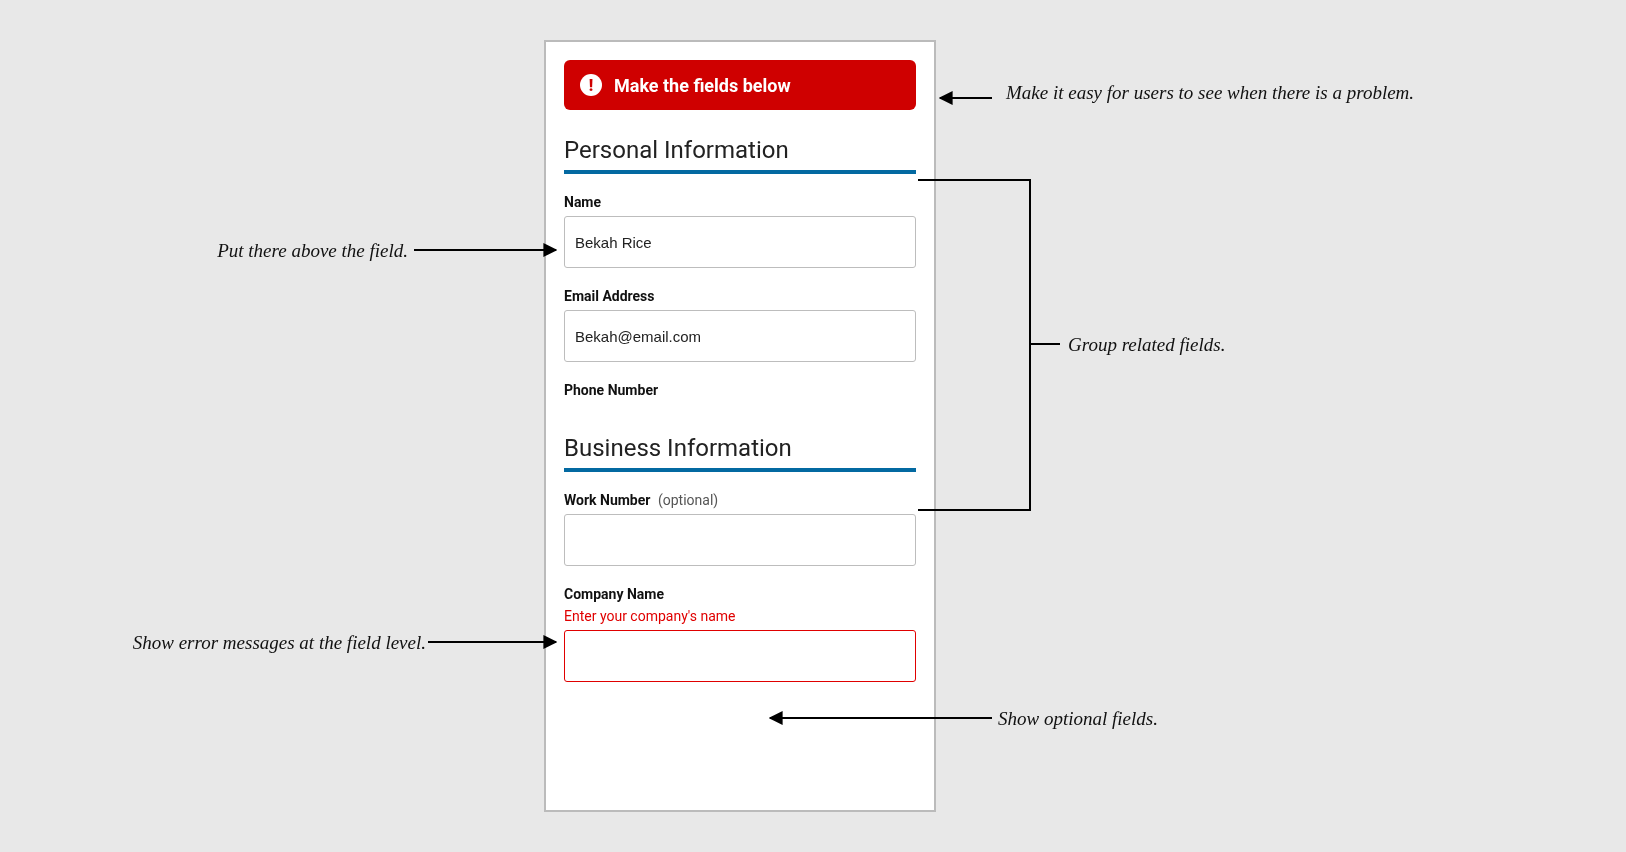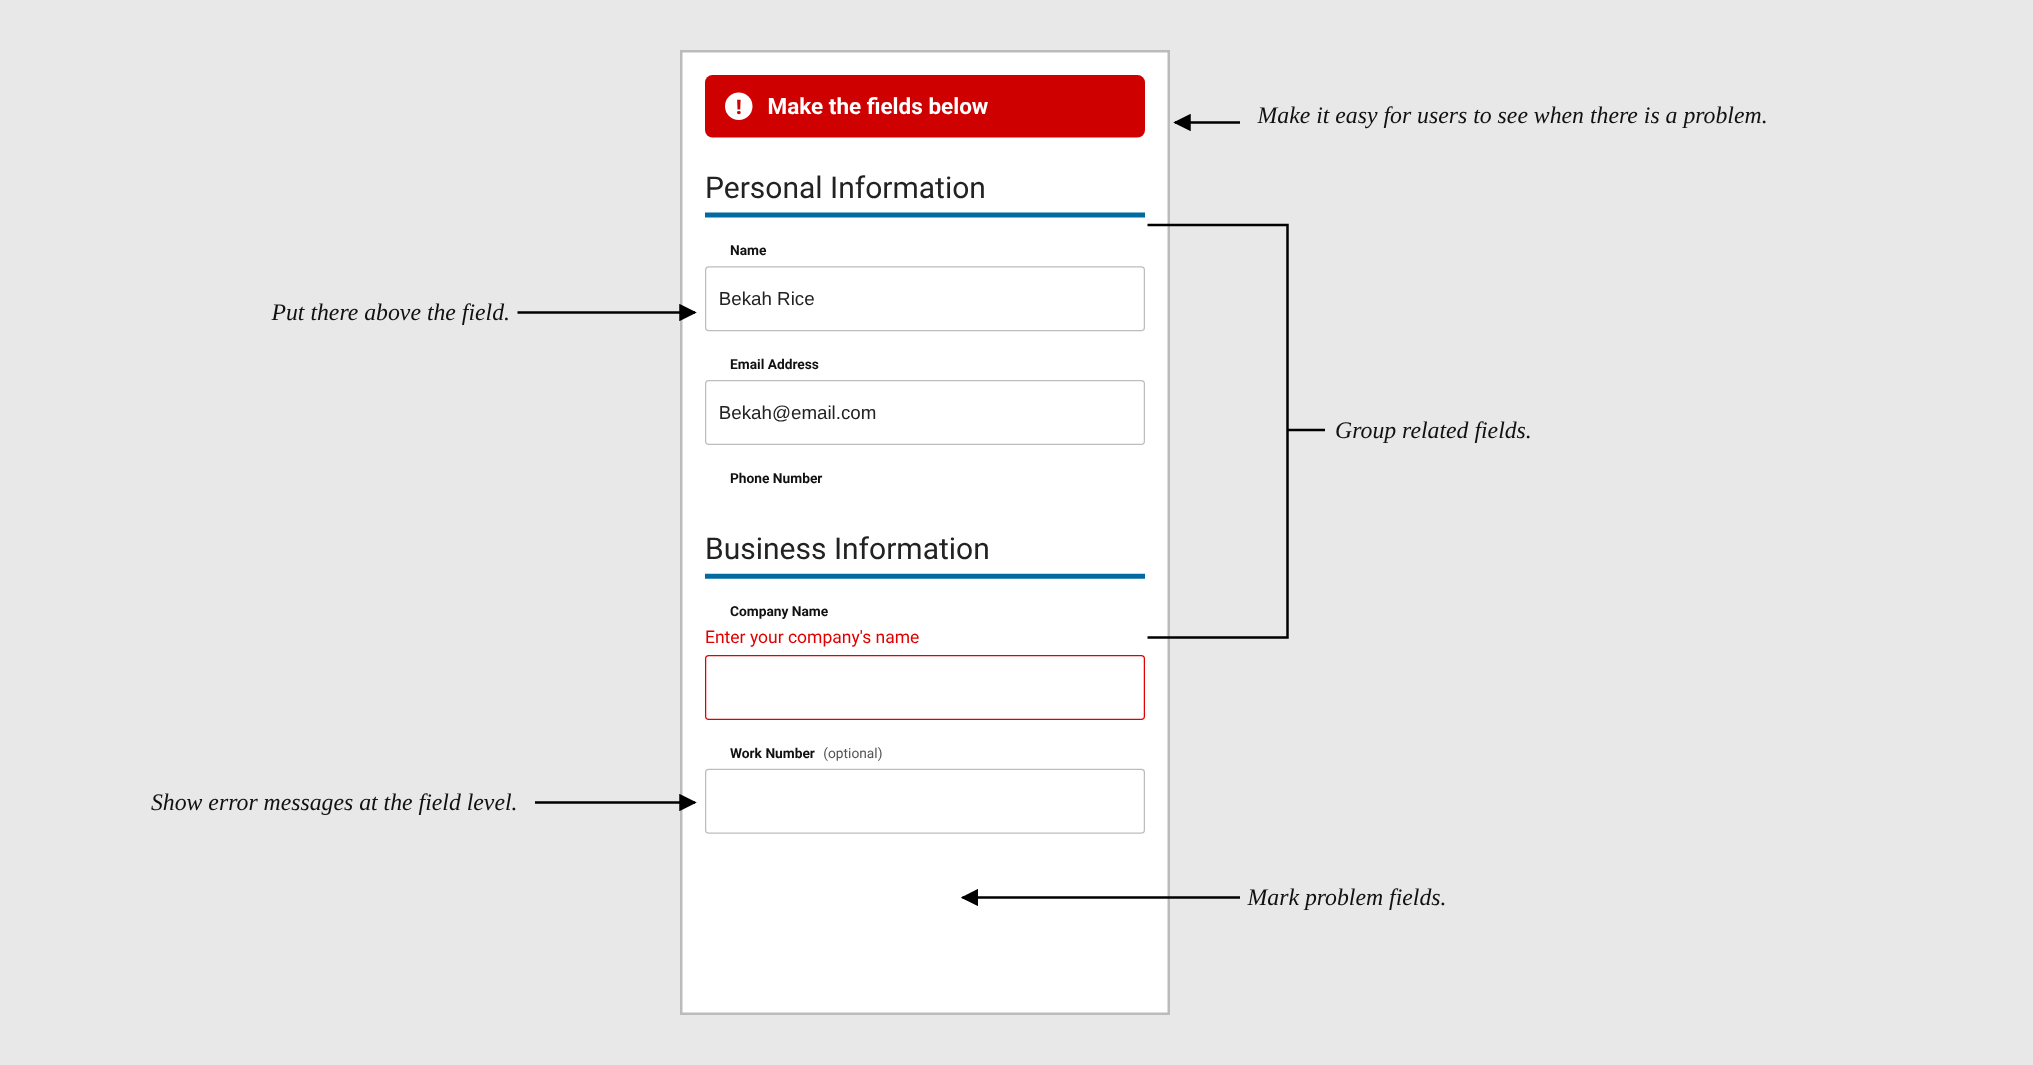"Name" .field-label { font-size: 11px -> 14px; margin-left: 20px -> none }
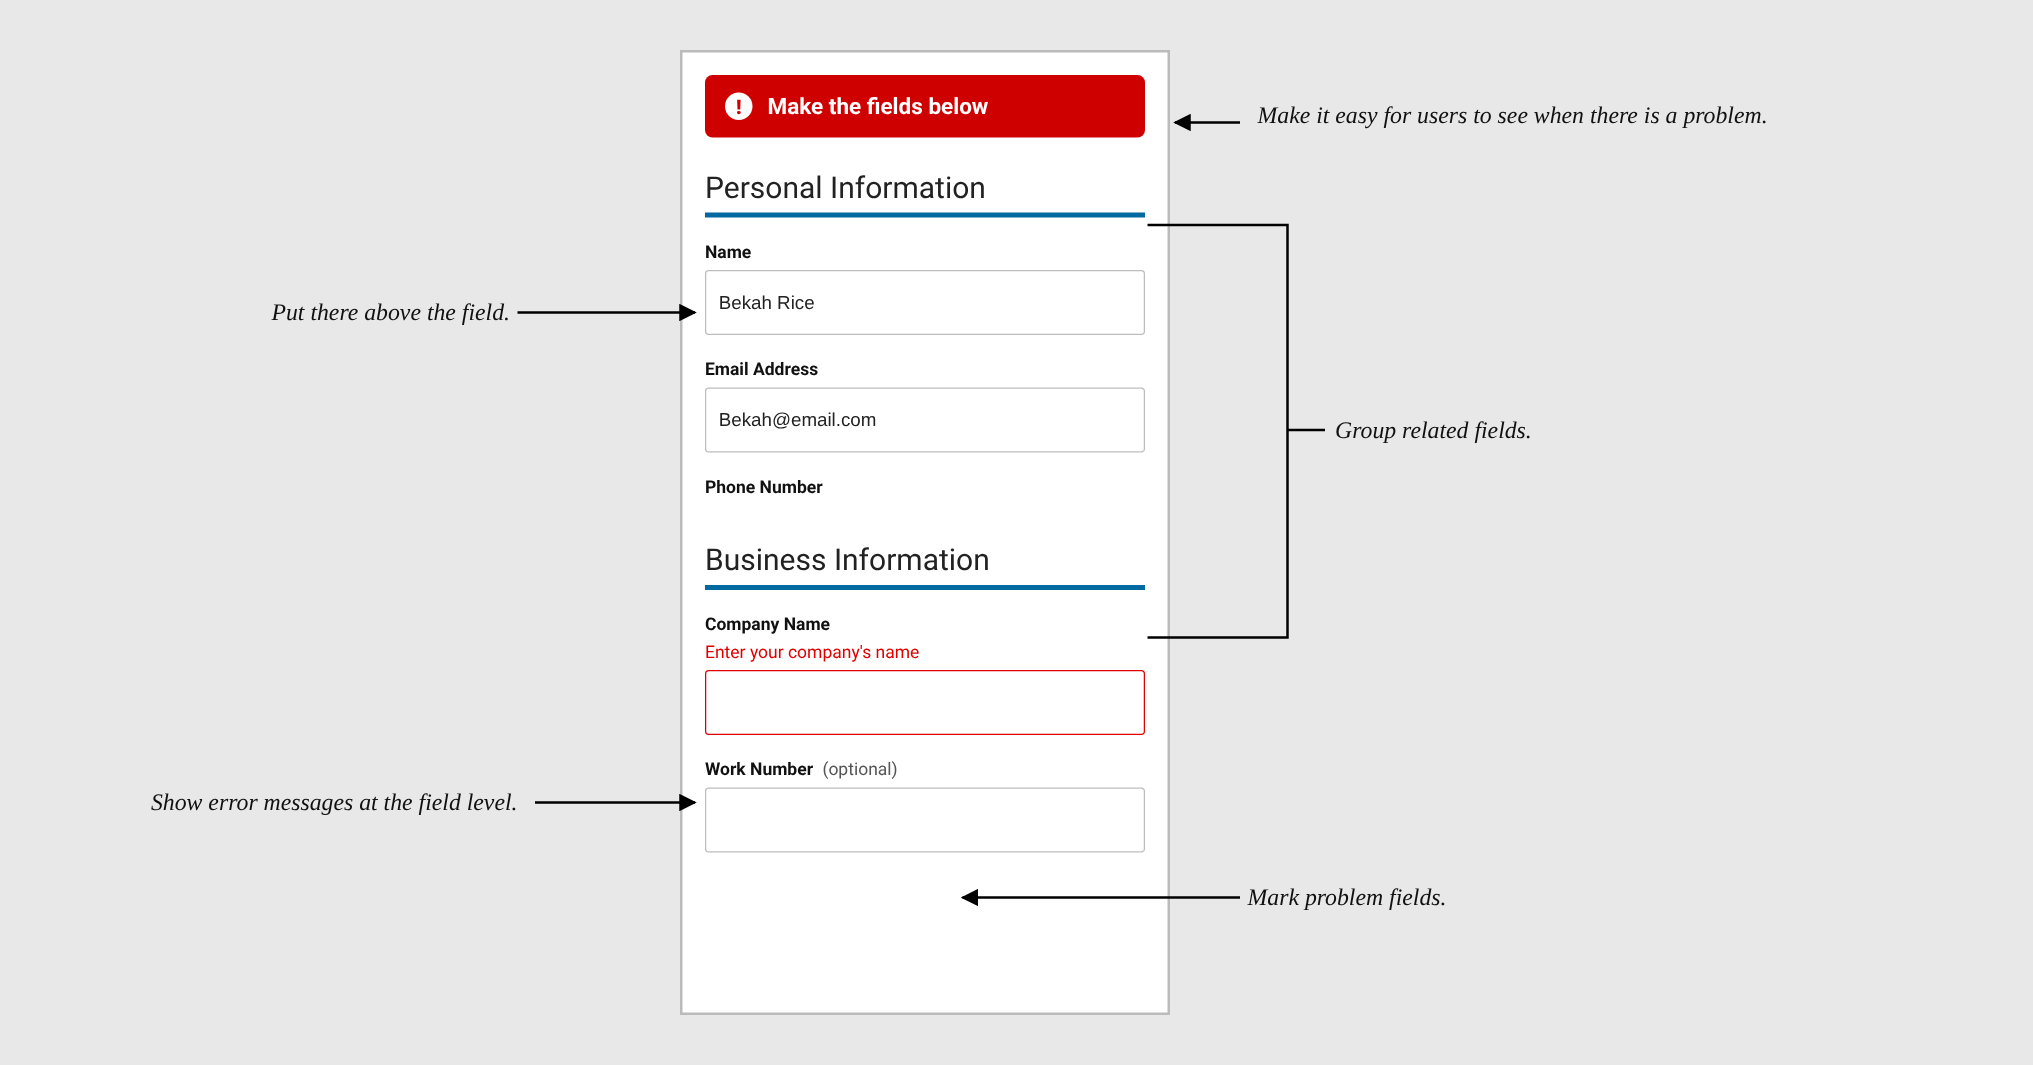"Company Name" div.field { order: before "Work Number (optional)" -> after "Work Number (optional)" }
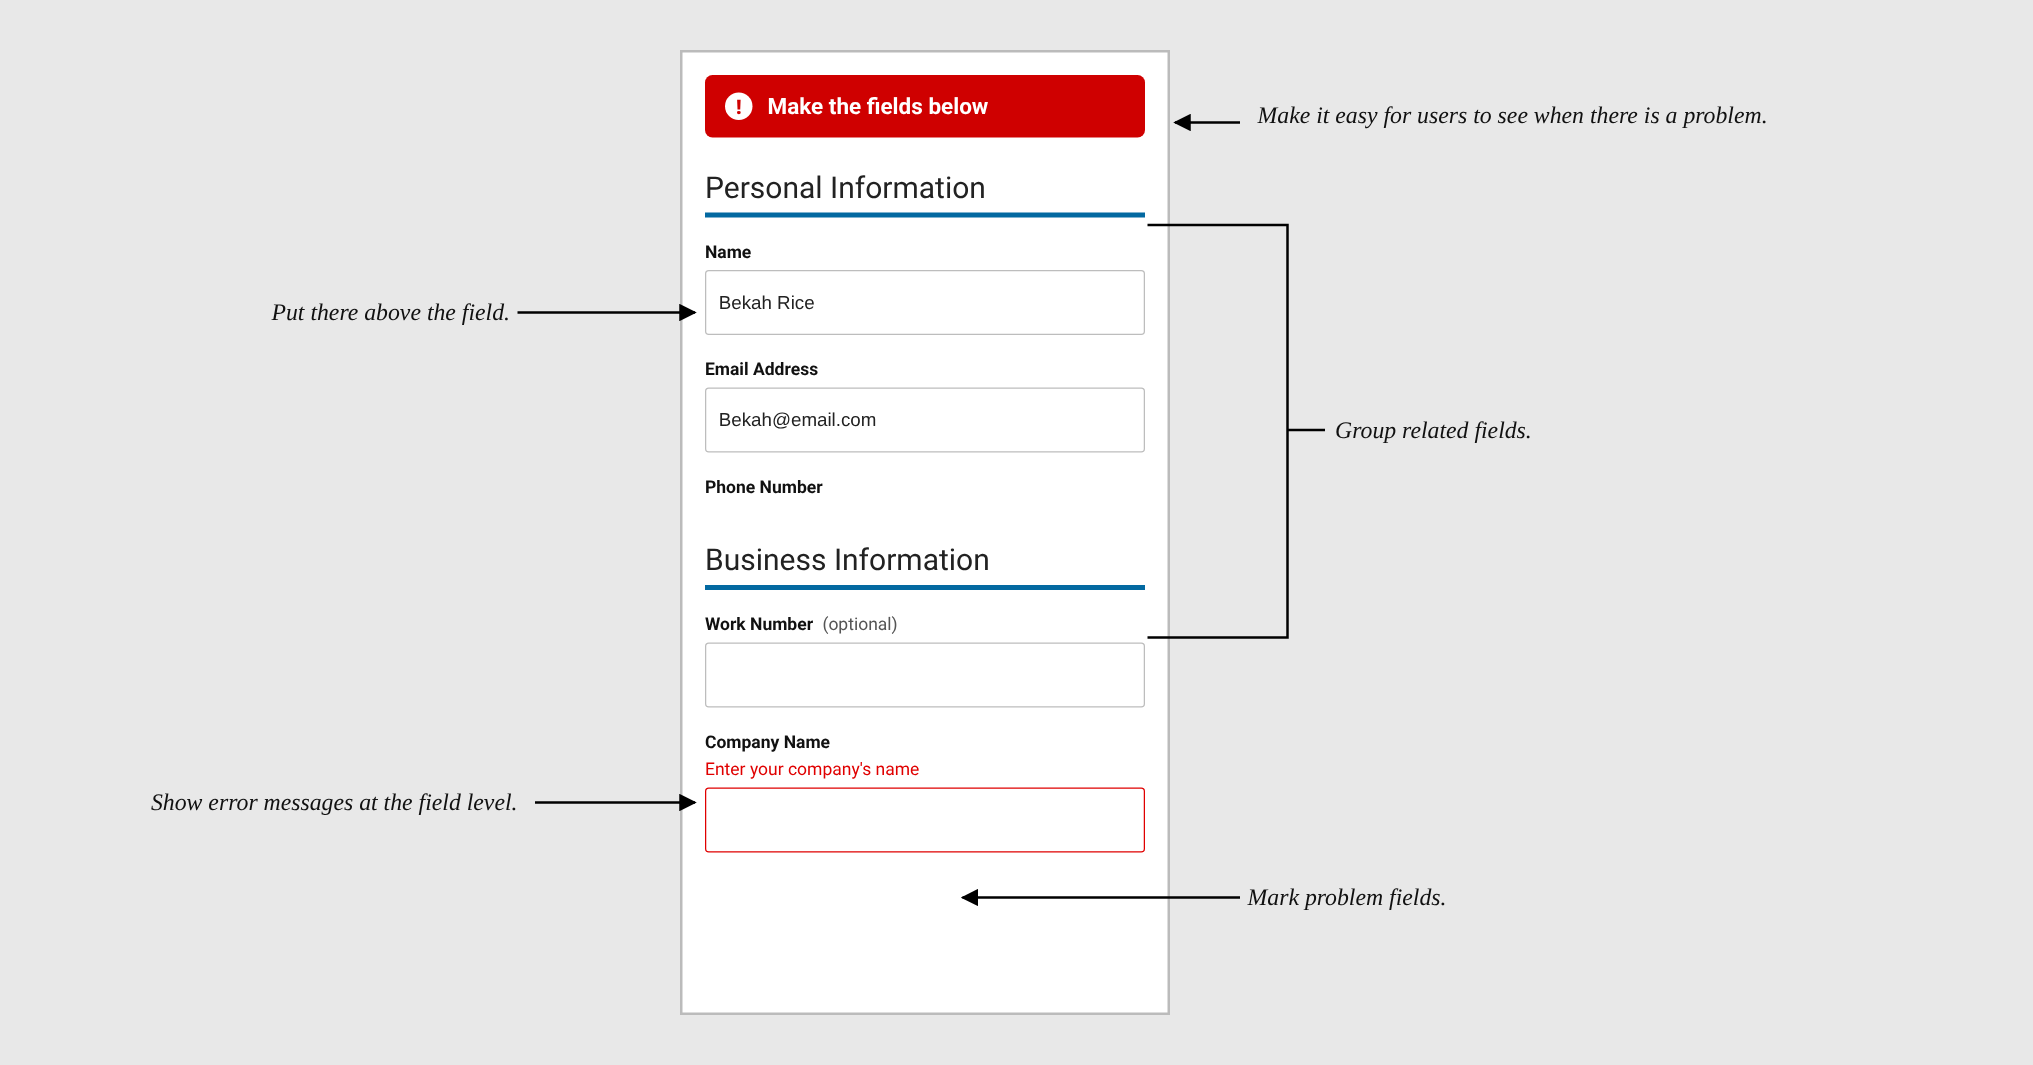"Show error messages at the" div.annotation { left: 44px -> 56px }
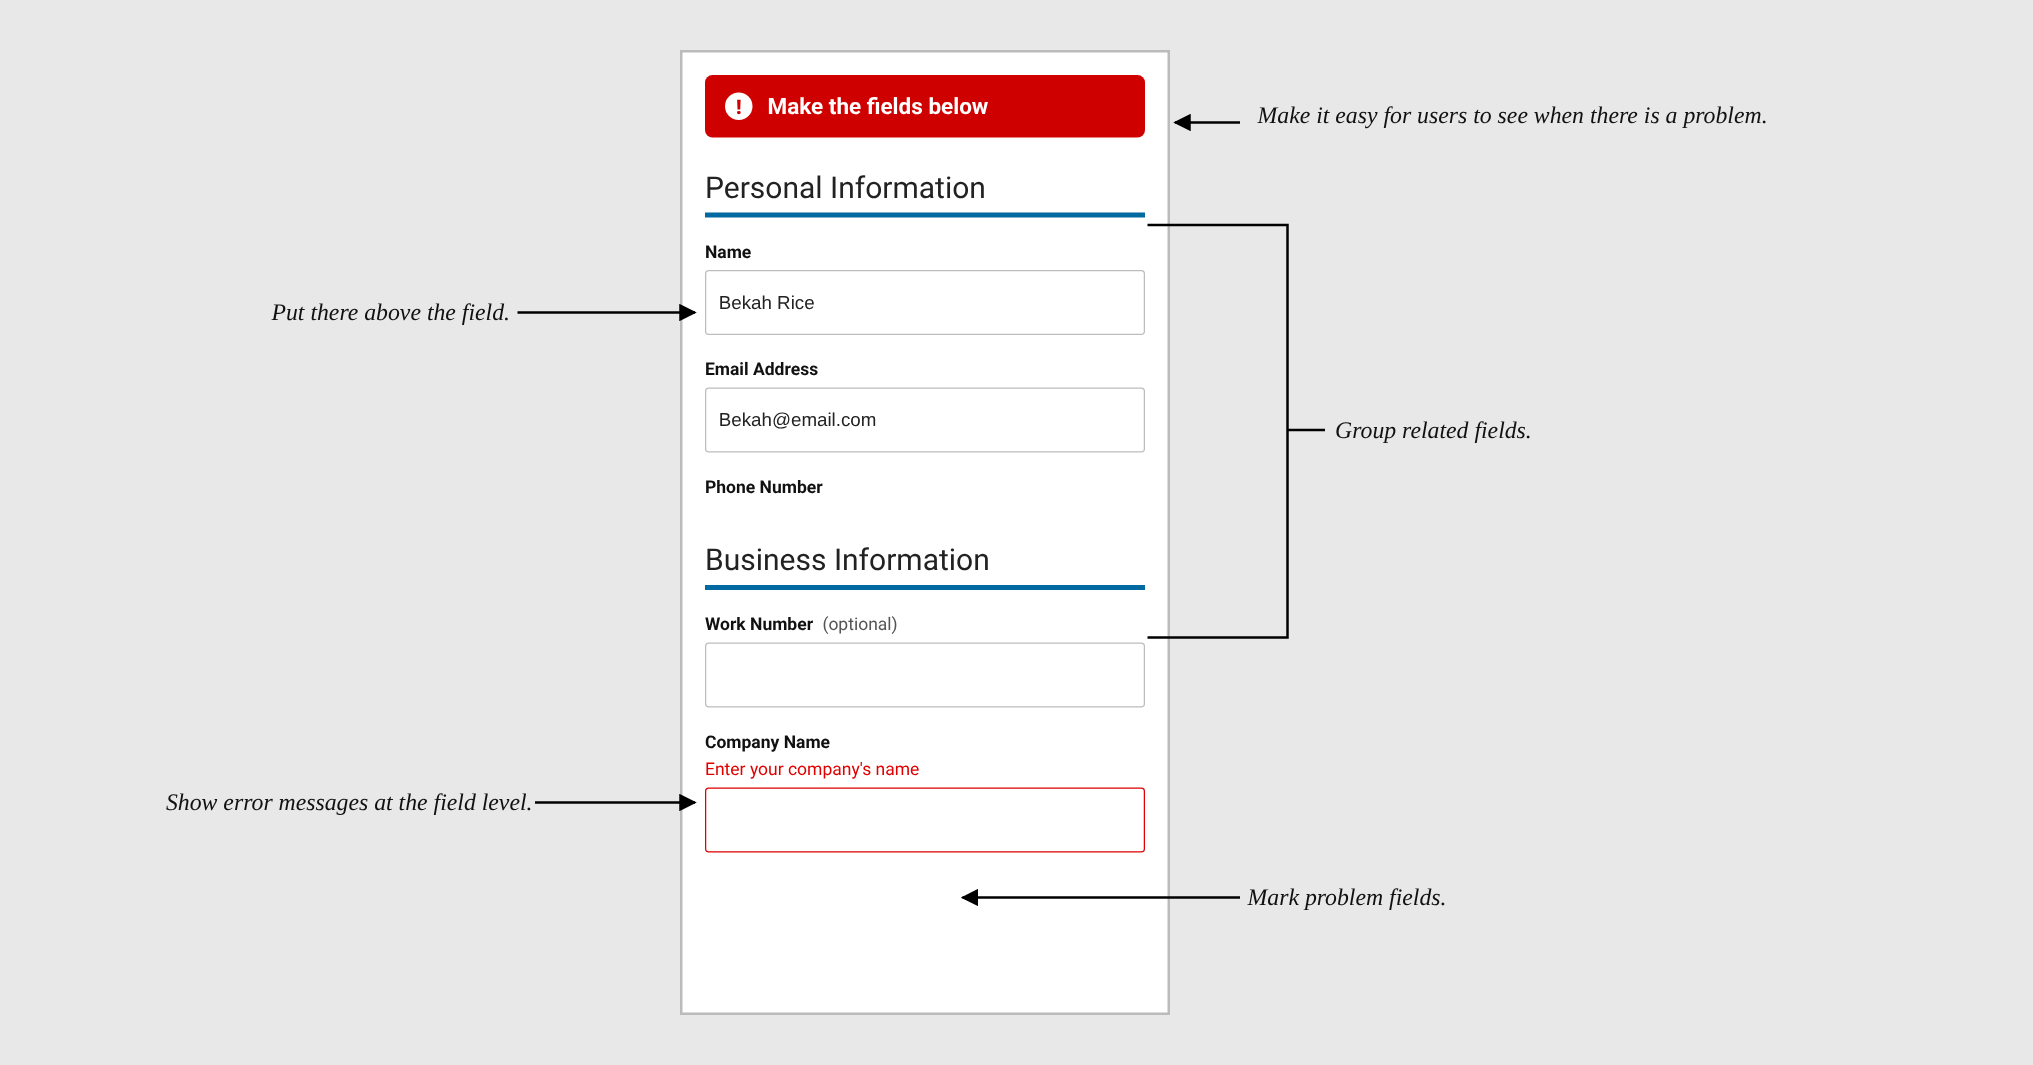"Mark problem fields." div.annotation { text: Mark problem -> Show optional }
